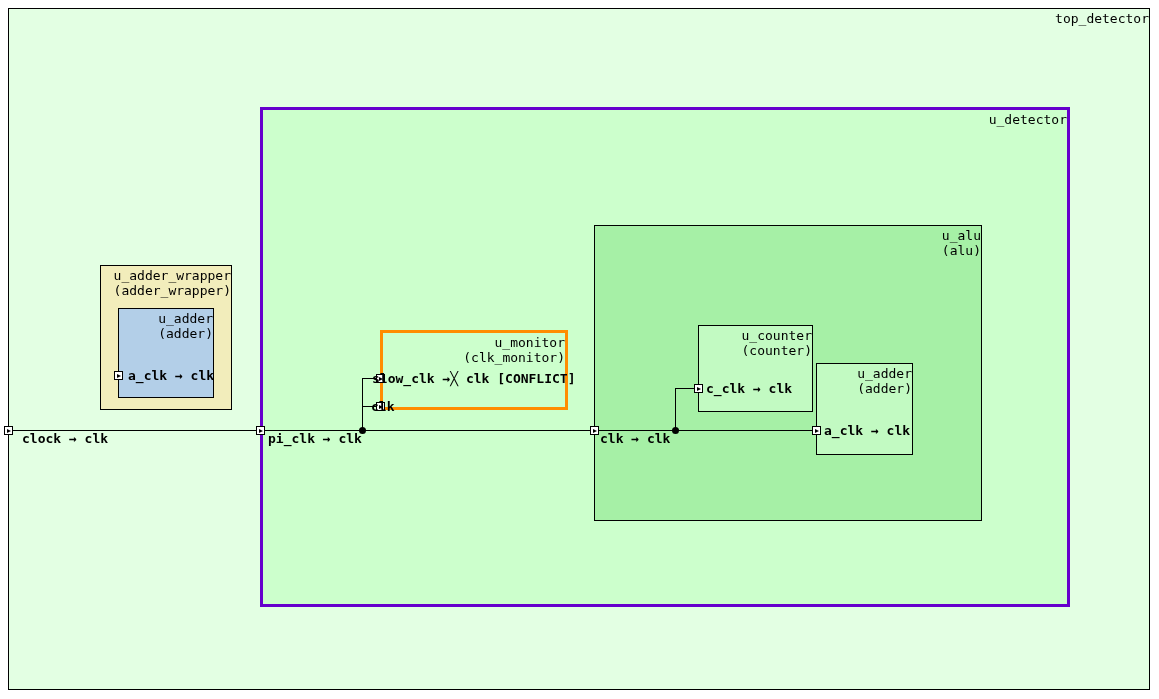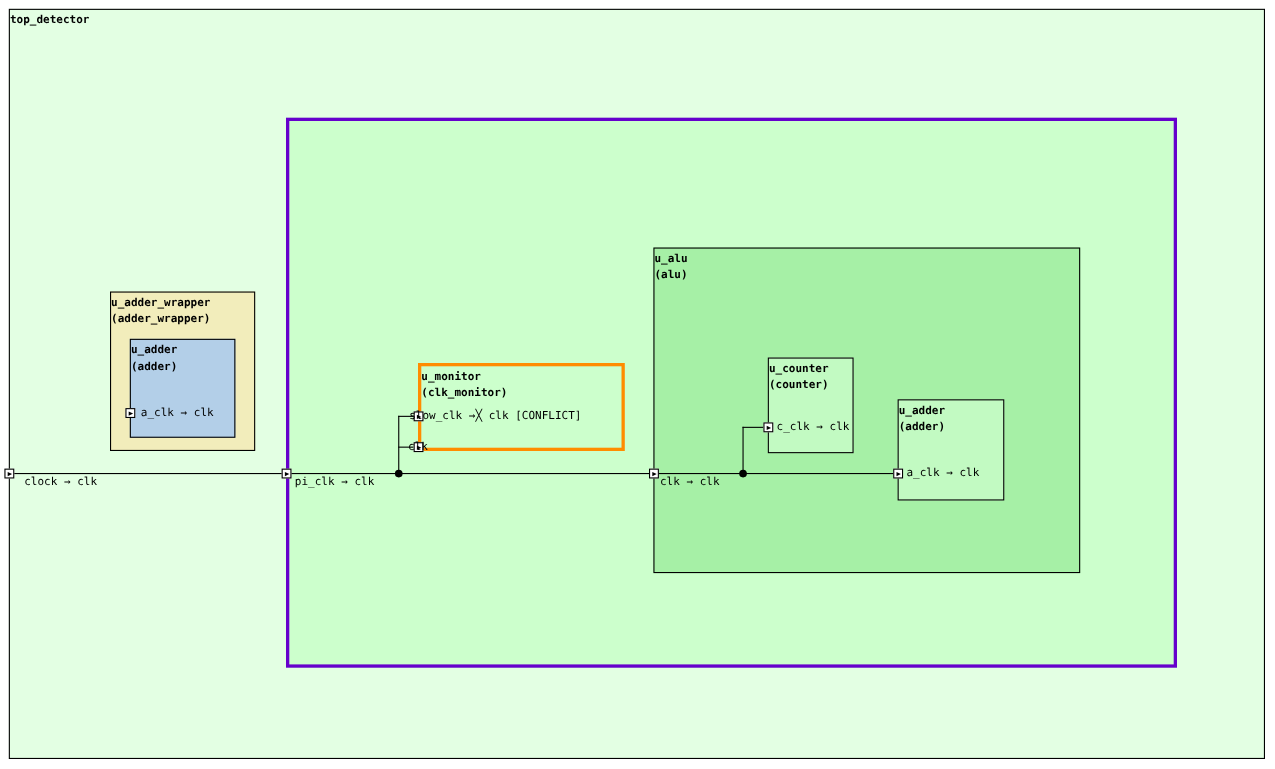"top_detector" .bt { font-size: 10px -> 13px; font-weight: bold -> normal; text-align: left -> right }
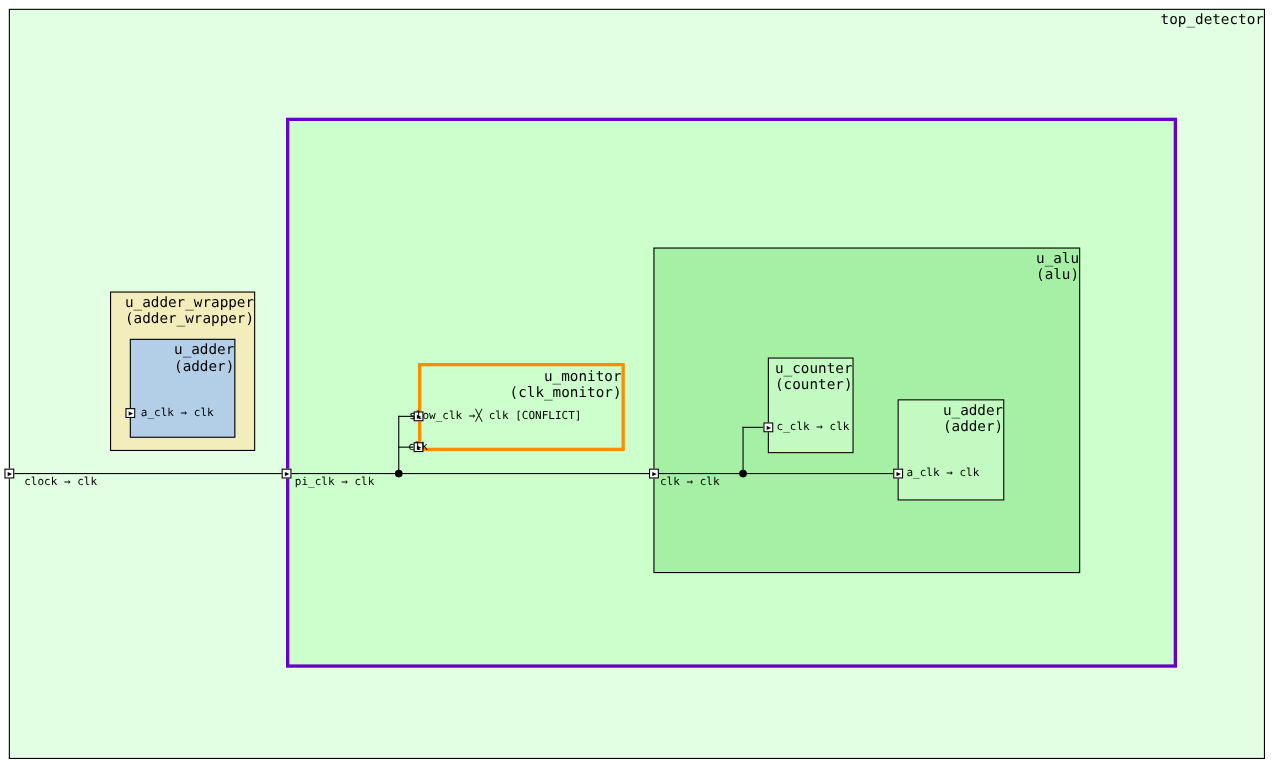"u_detector" div.bt { html: none -> <div>u_detector</div> }
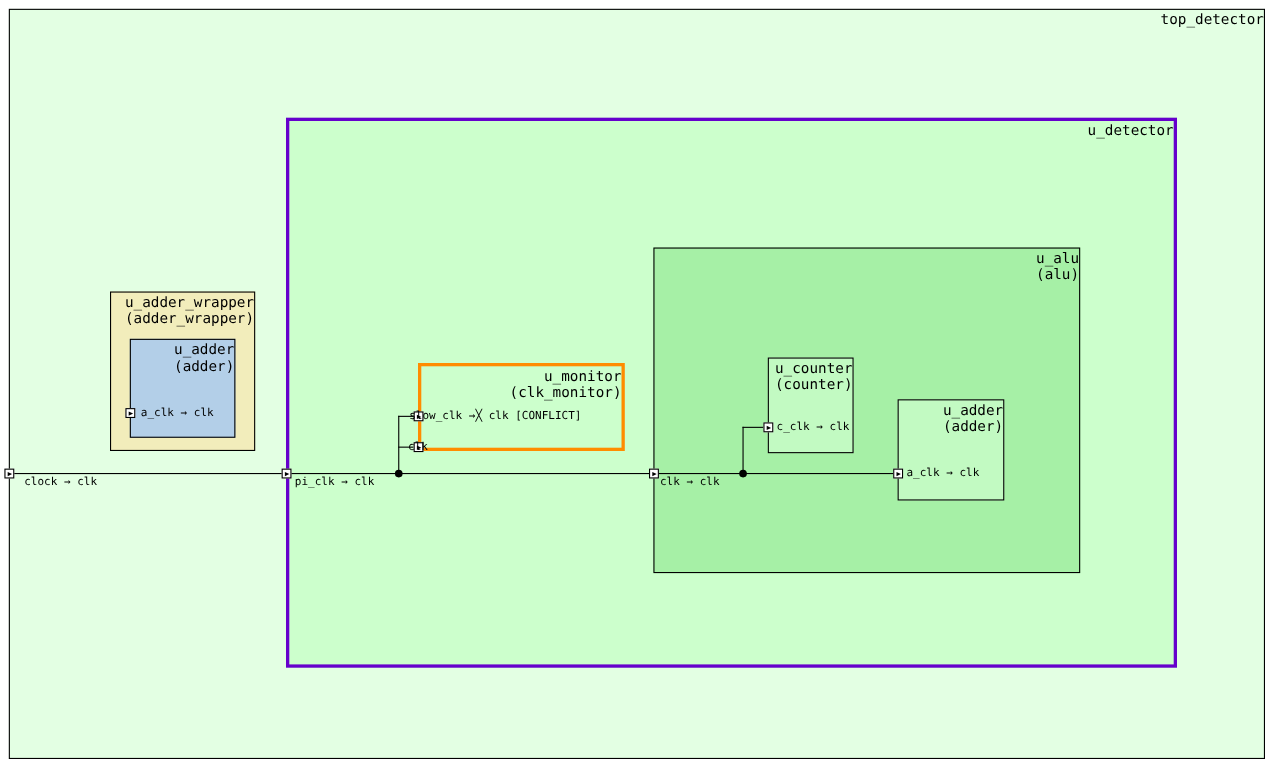"u_counter" .b-cnt { width: 78px -> 115px }
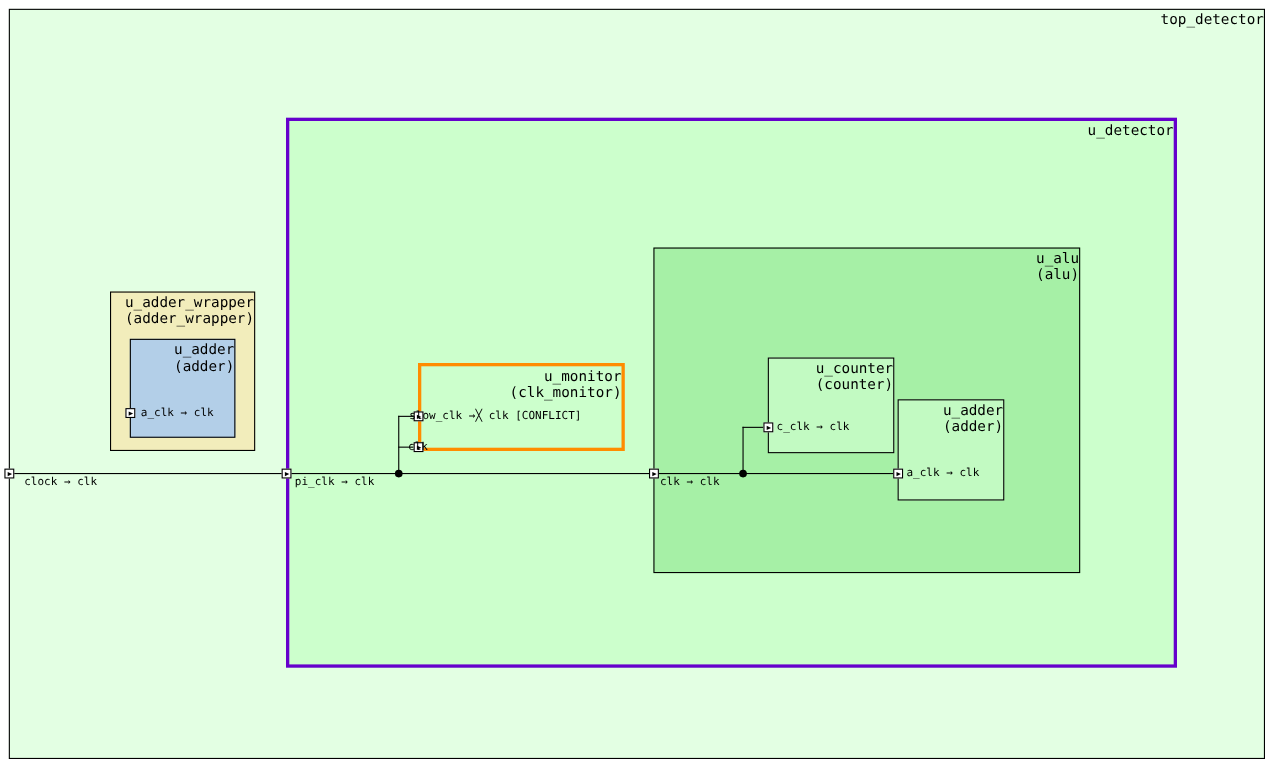"a_clk → clk" .plabel { font-size: 10px -> 13px; font-weight: normal -> bold }
